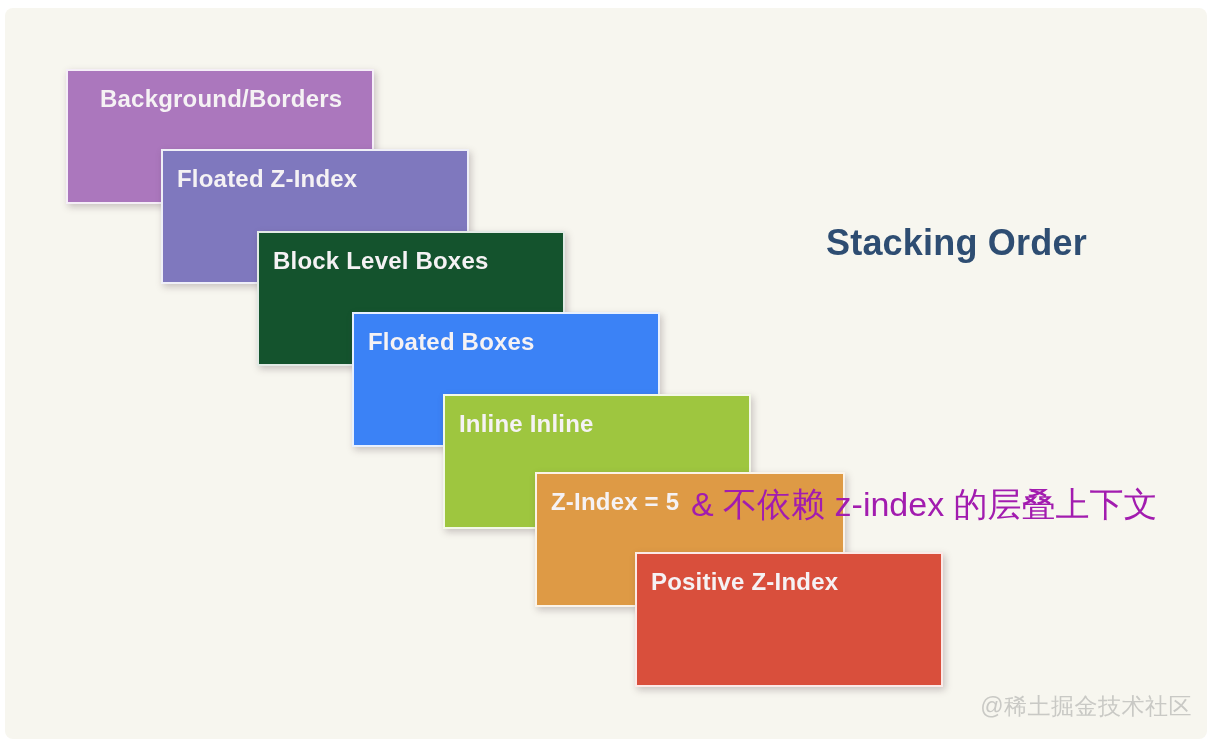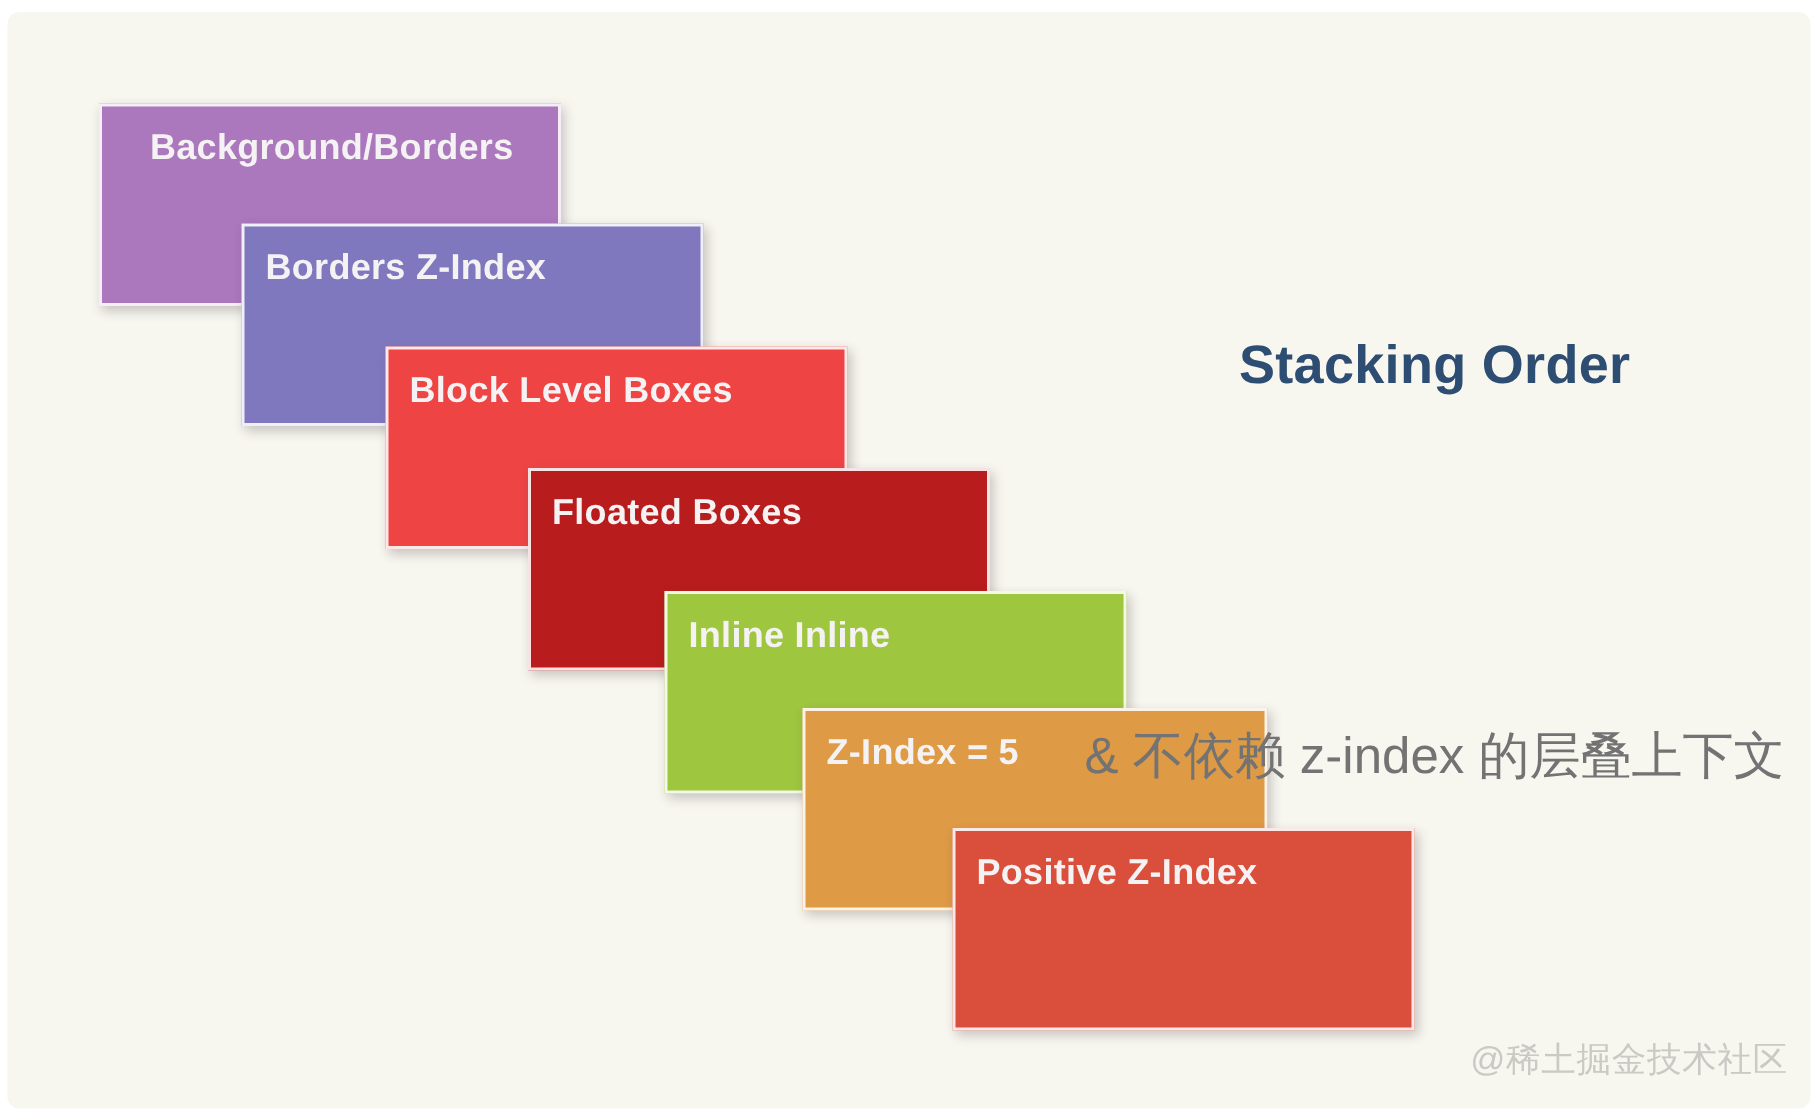"Borders Z-Index" span.layer-label { text: Borders -> Floated }
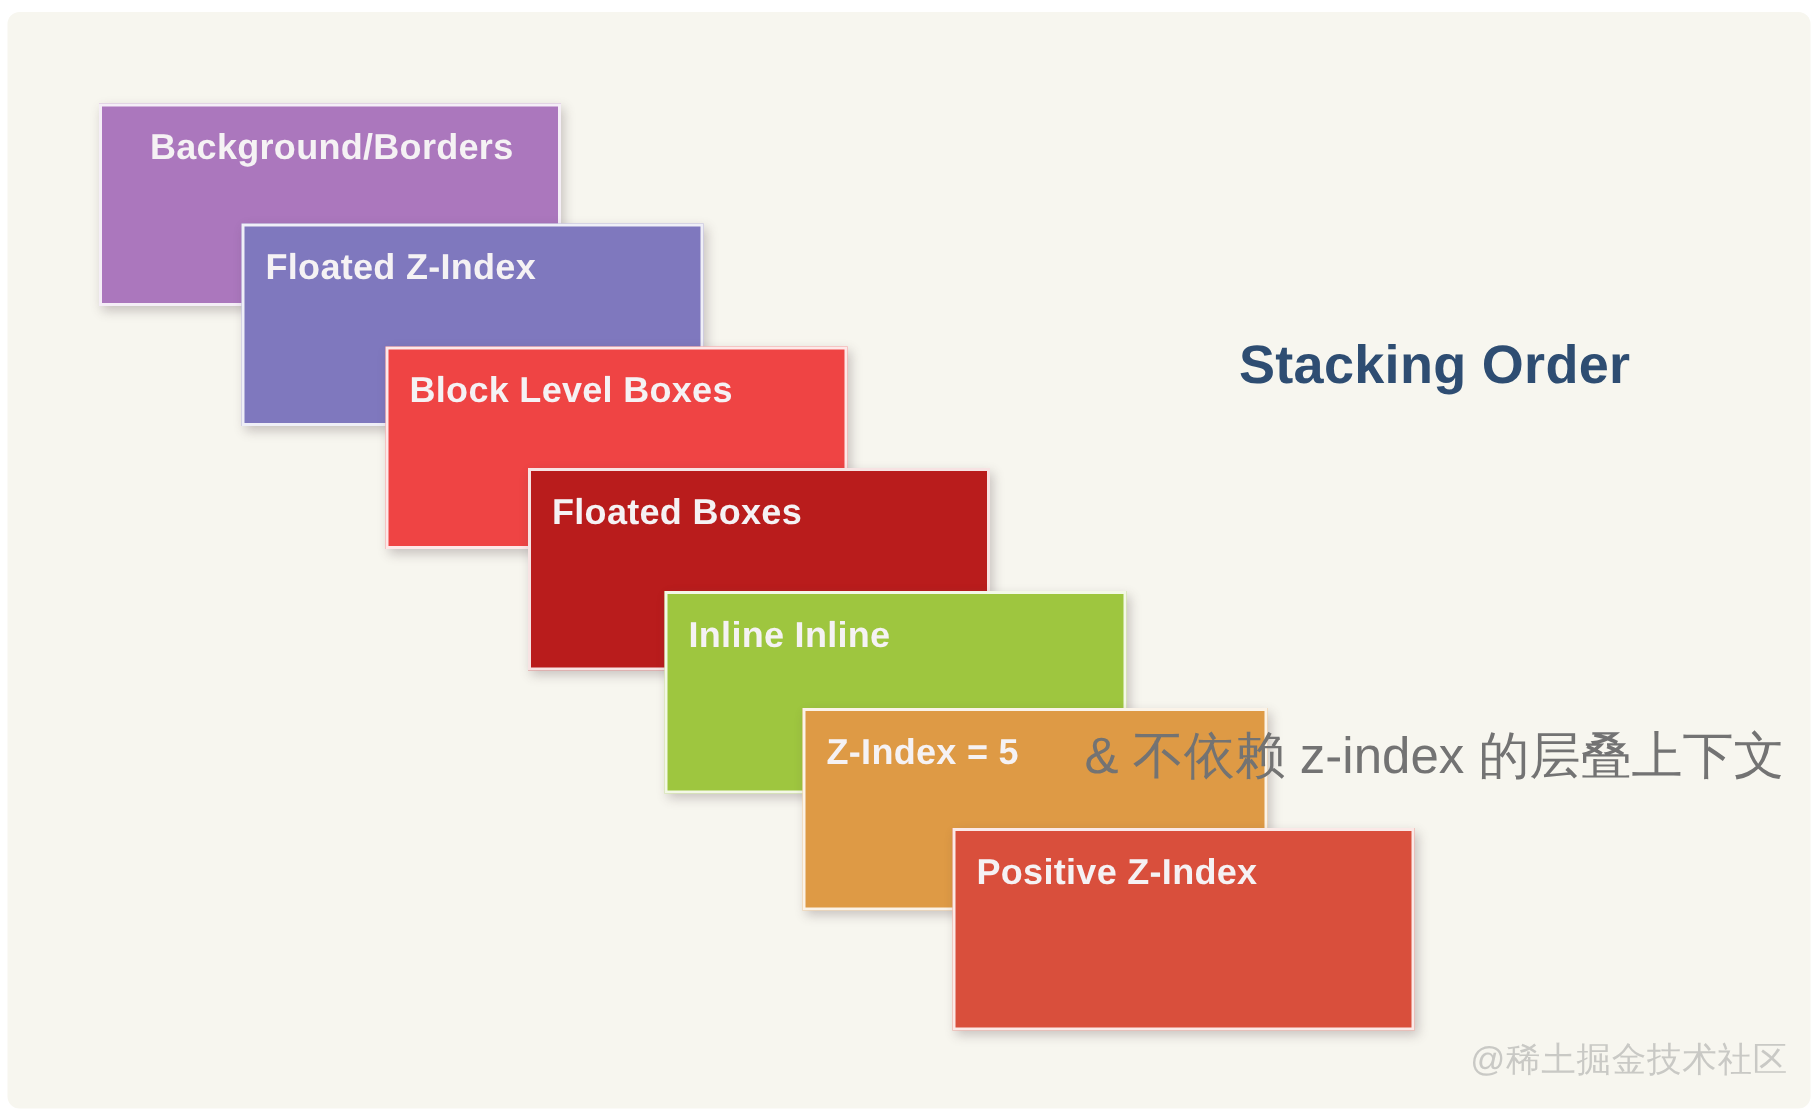"Block Level Boxes" div.layer { background-color: #ef4444 -> #14532d }
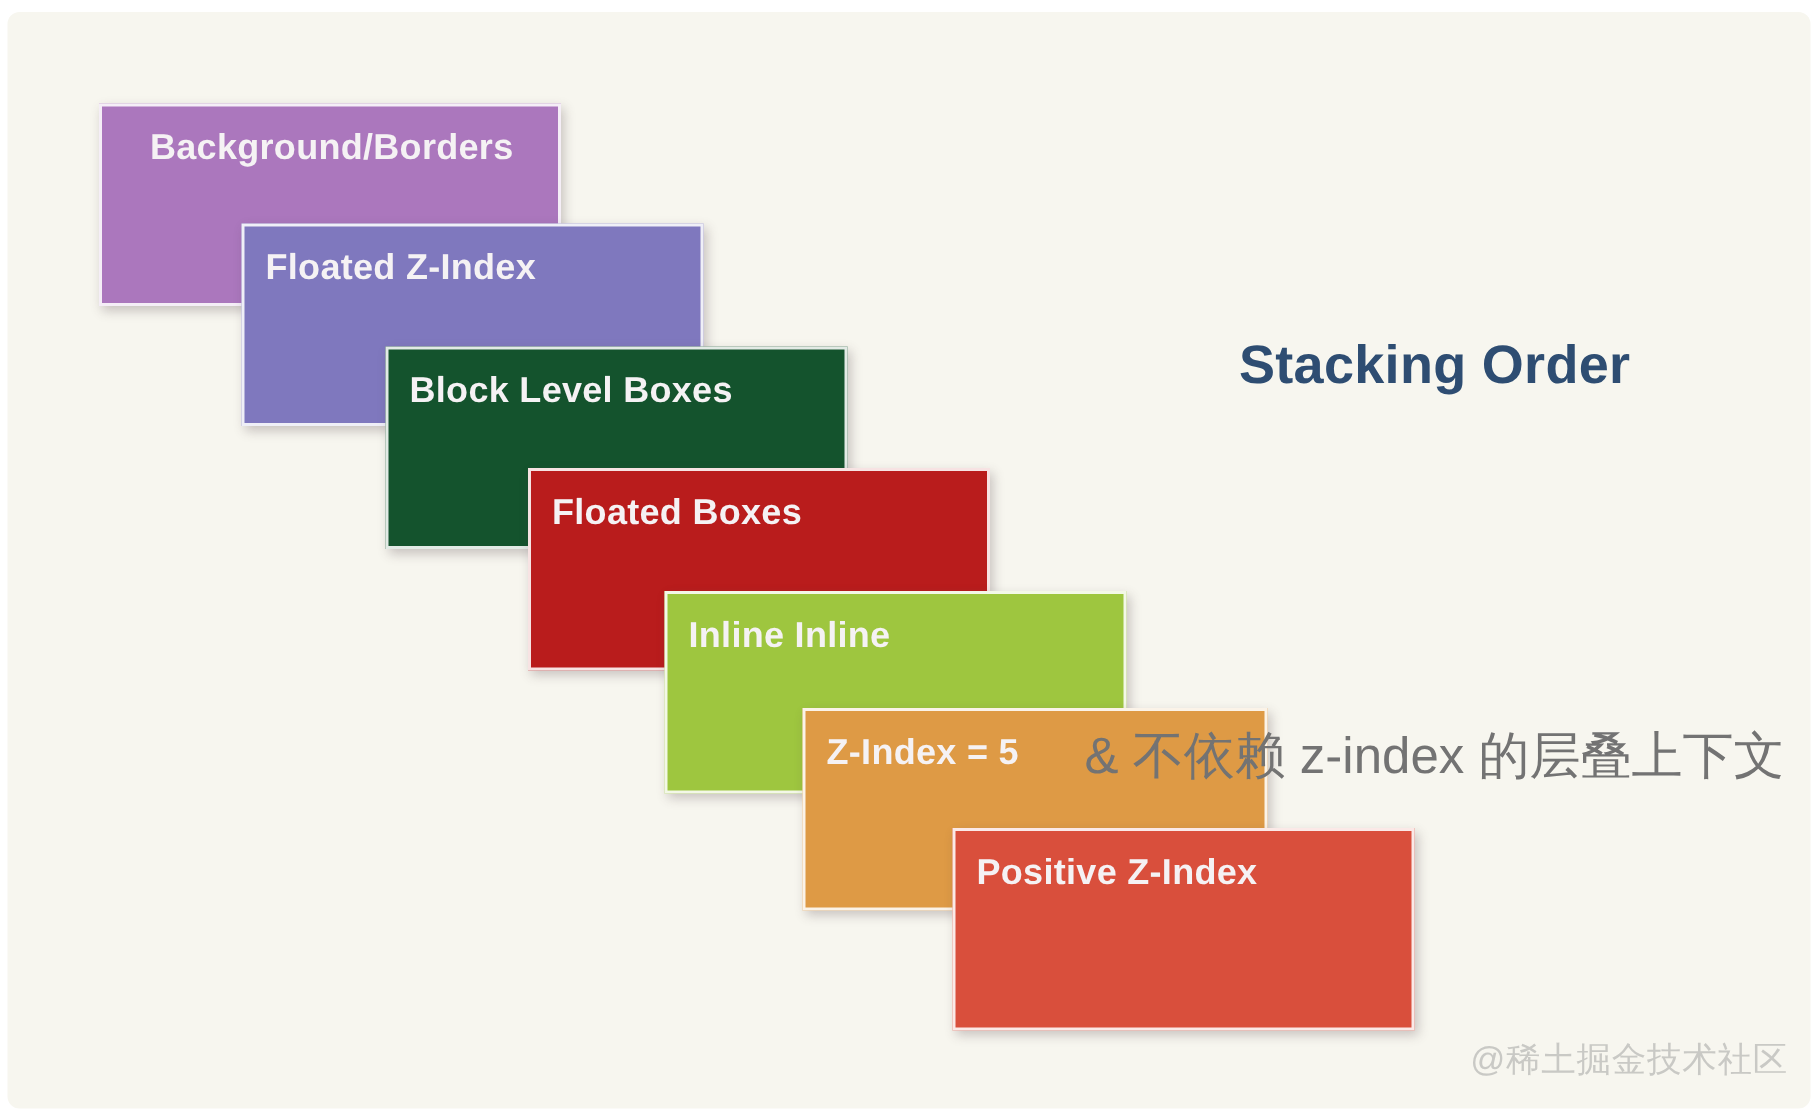"Floated Boxes" div.layer { background-color: #b91c1c -> #3b82f6 }
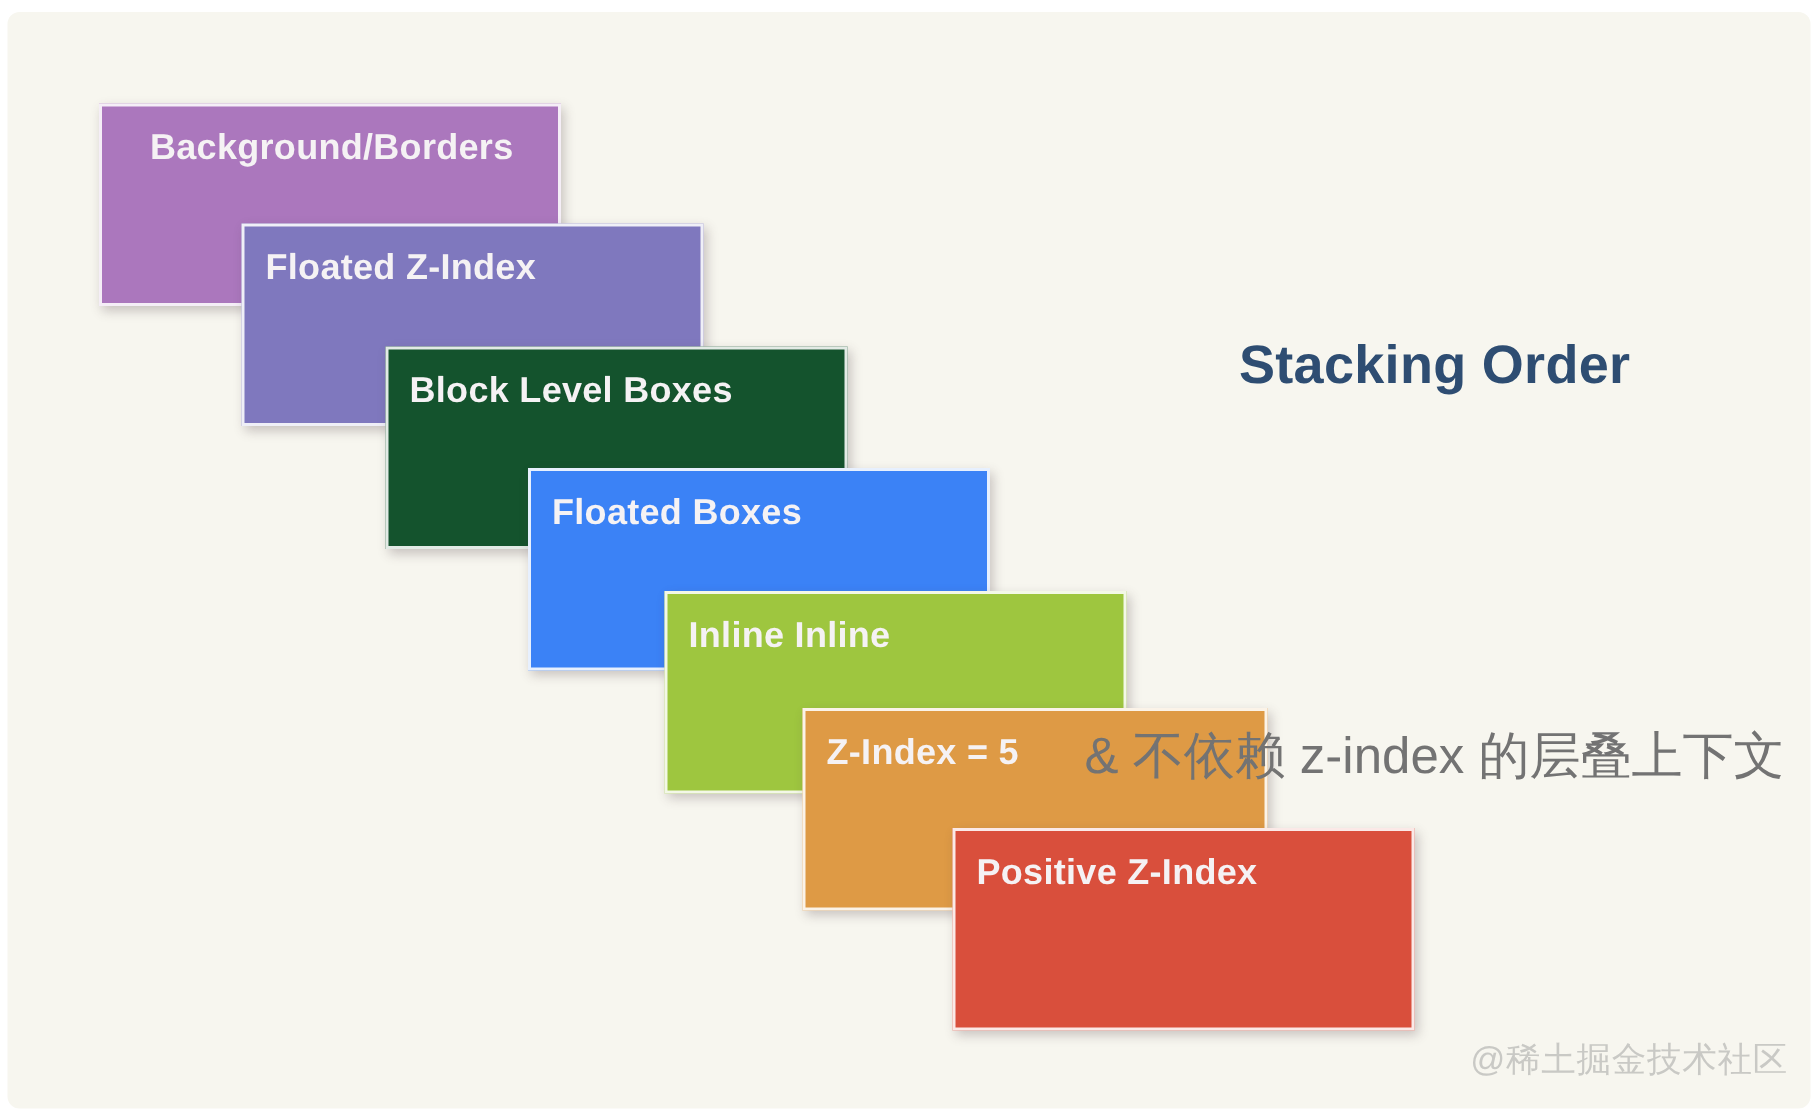"& 不依赖 z-index 的层叠上下文" div.annotation { color: #737373 -> #a21caf; margin-left: 32px -> none }
